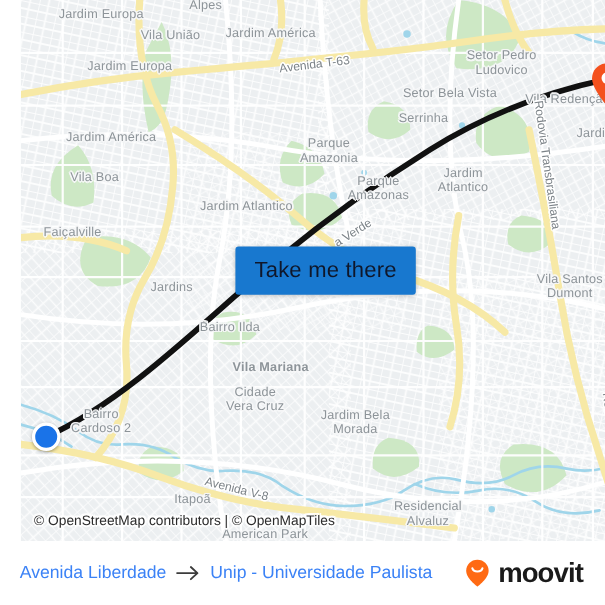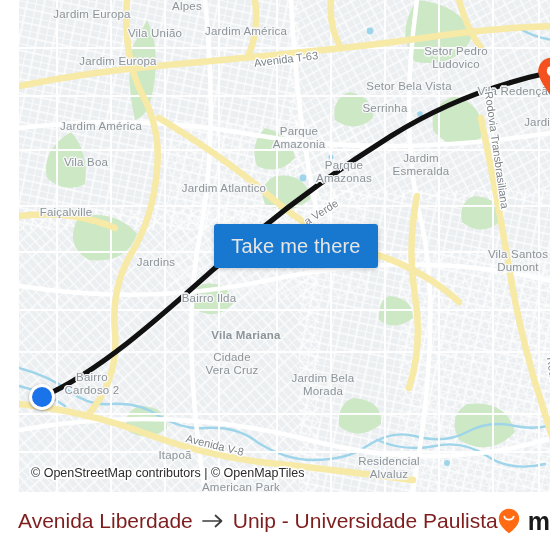"Jardim" div.map-label { text: Esmeralda -> Atlantico }
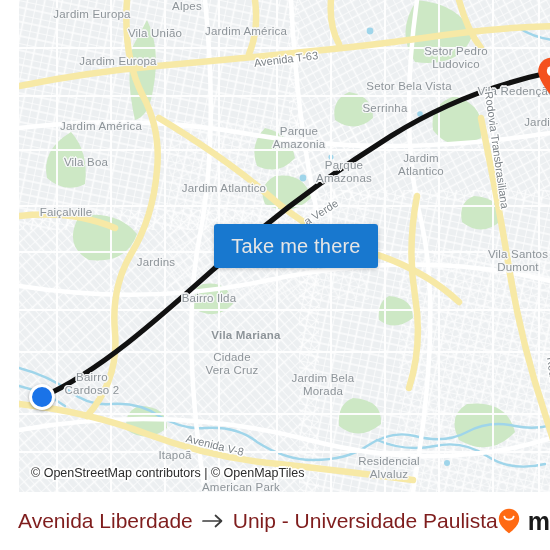"Take me there" #take-me-there { color: #e5e5e5 -> #0f172a }
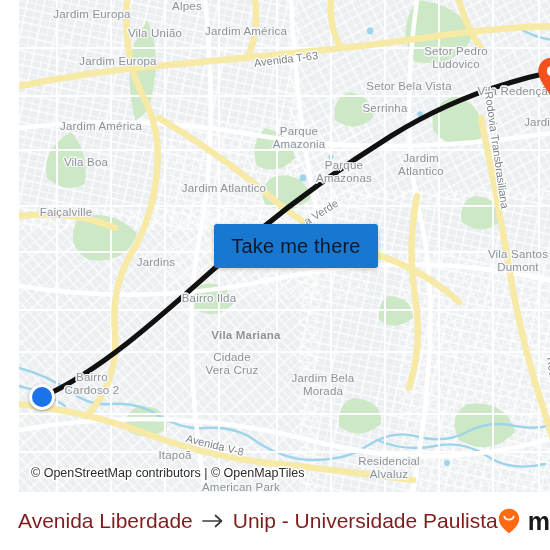"Avenida Liberdade" #trip-summary { color: #7f1d1d -> #3b82f6; font-size: 21px -> 16px; justify-content: flex-end -> none }
